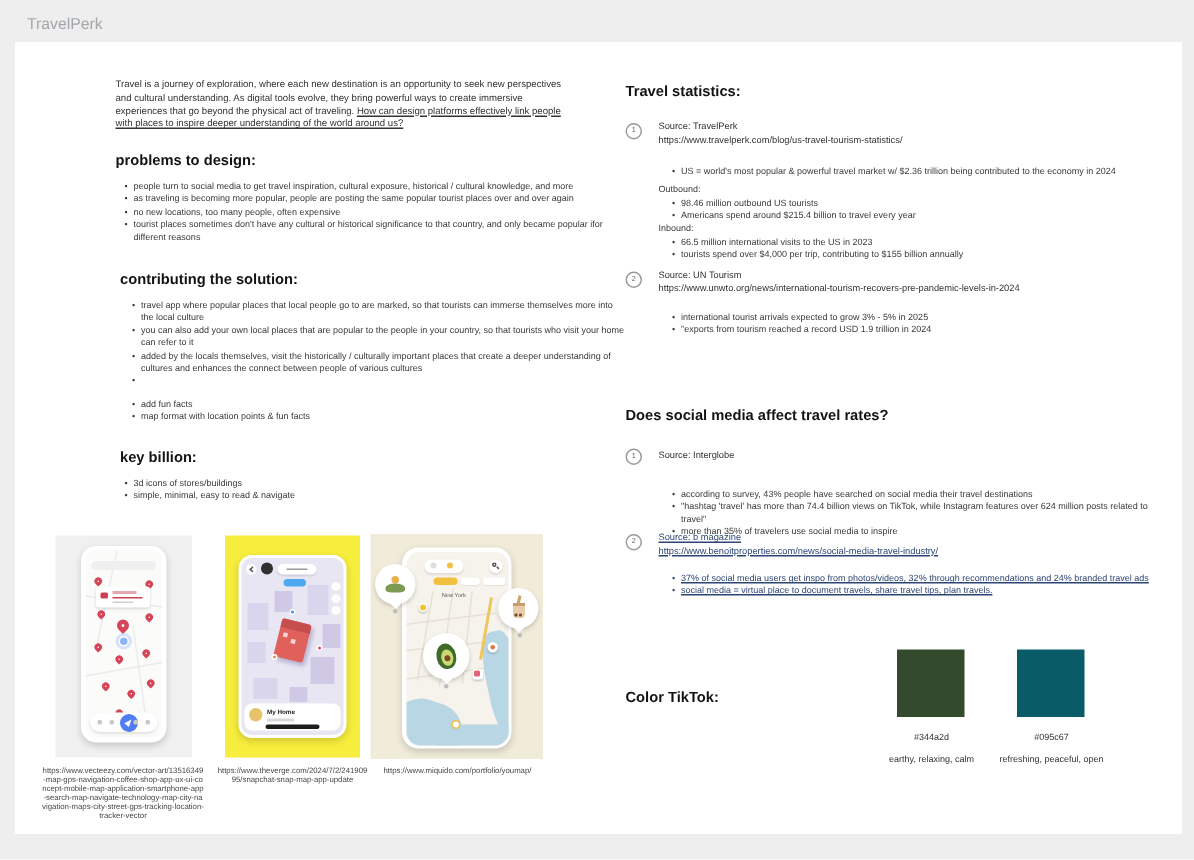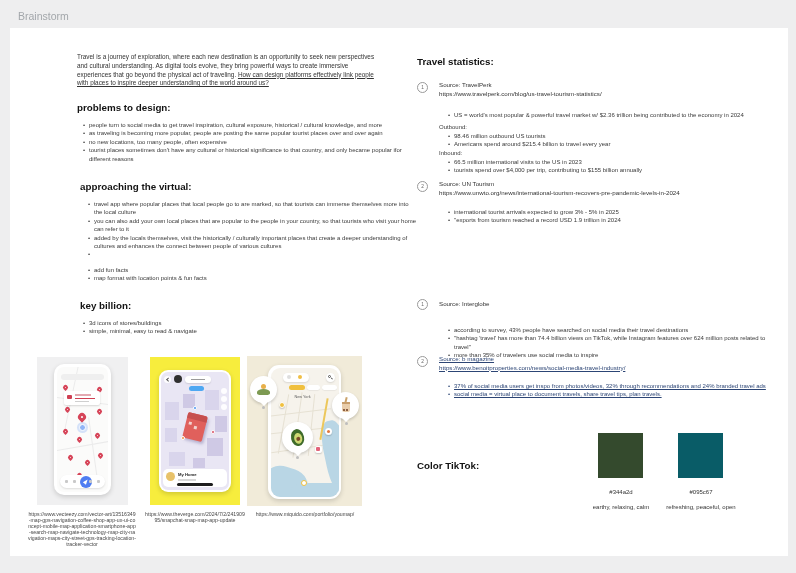"Brainstorm" div.abs { text: Brainstorm -> TravelPerk }
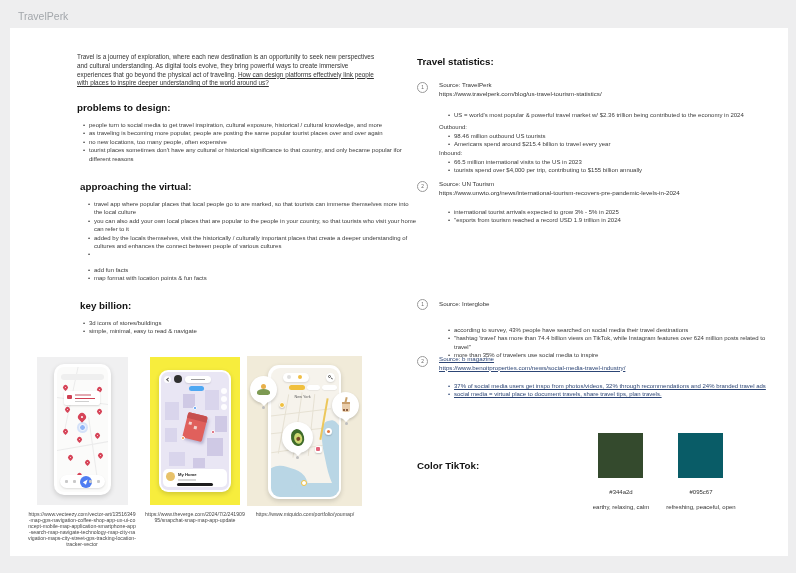"approaching the virtual:" div.abs { text: approaching the virtual -> contributing the solution }
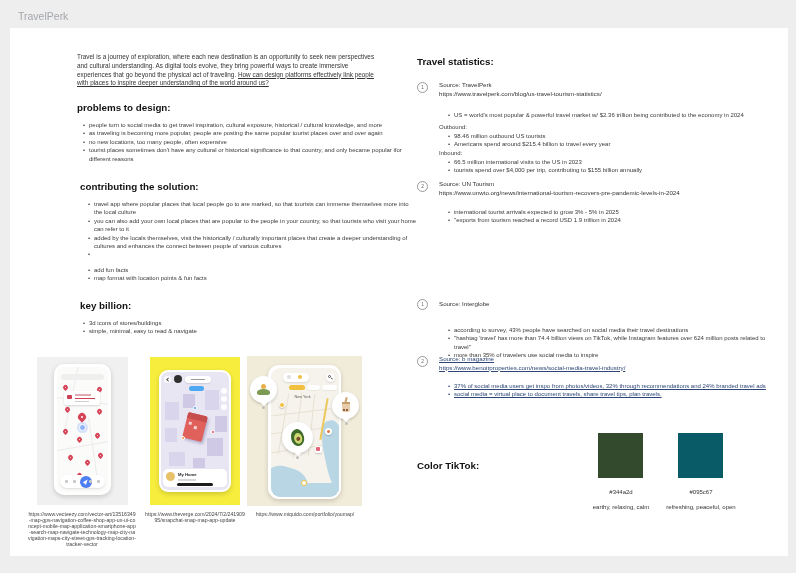"Does social media affect travel" div.abs { html: none -> <div>Does social media affect travel rates?</div> }
